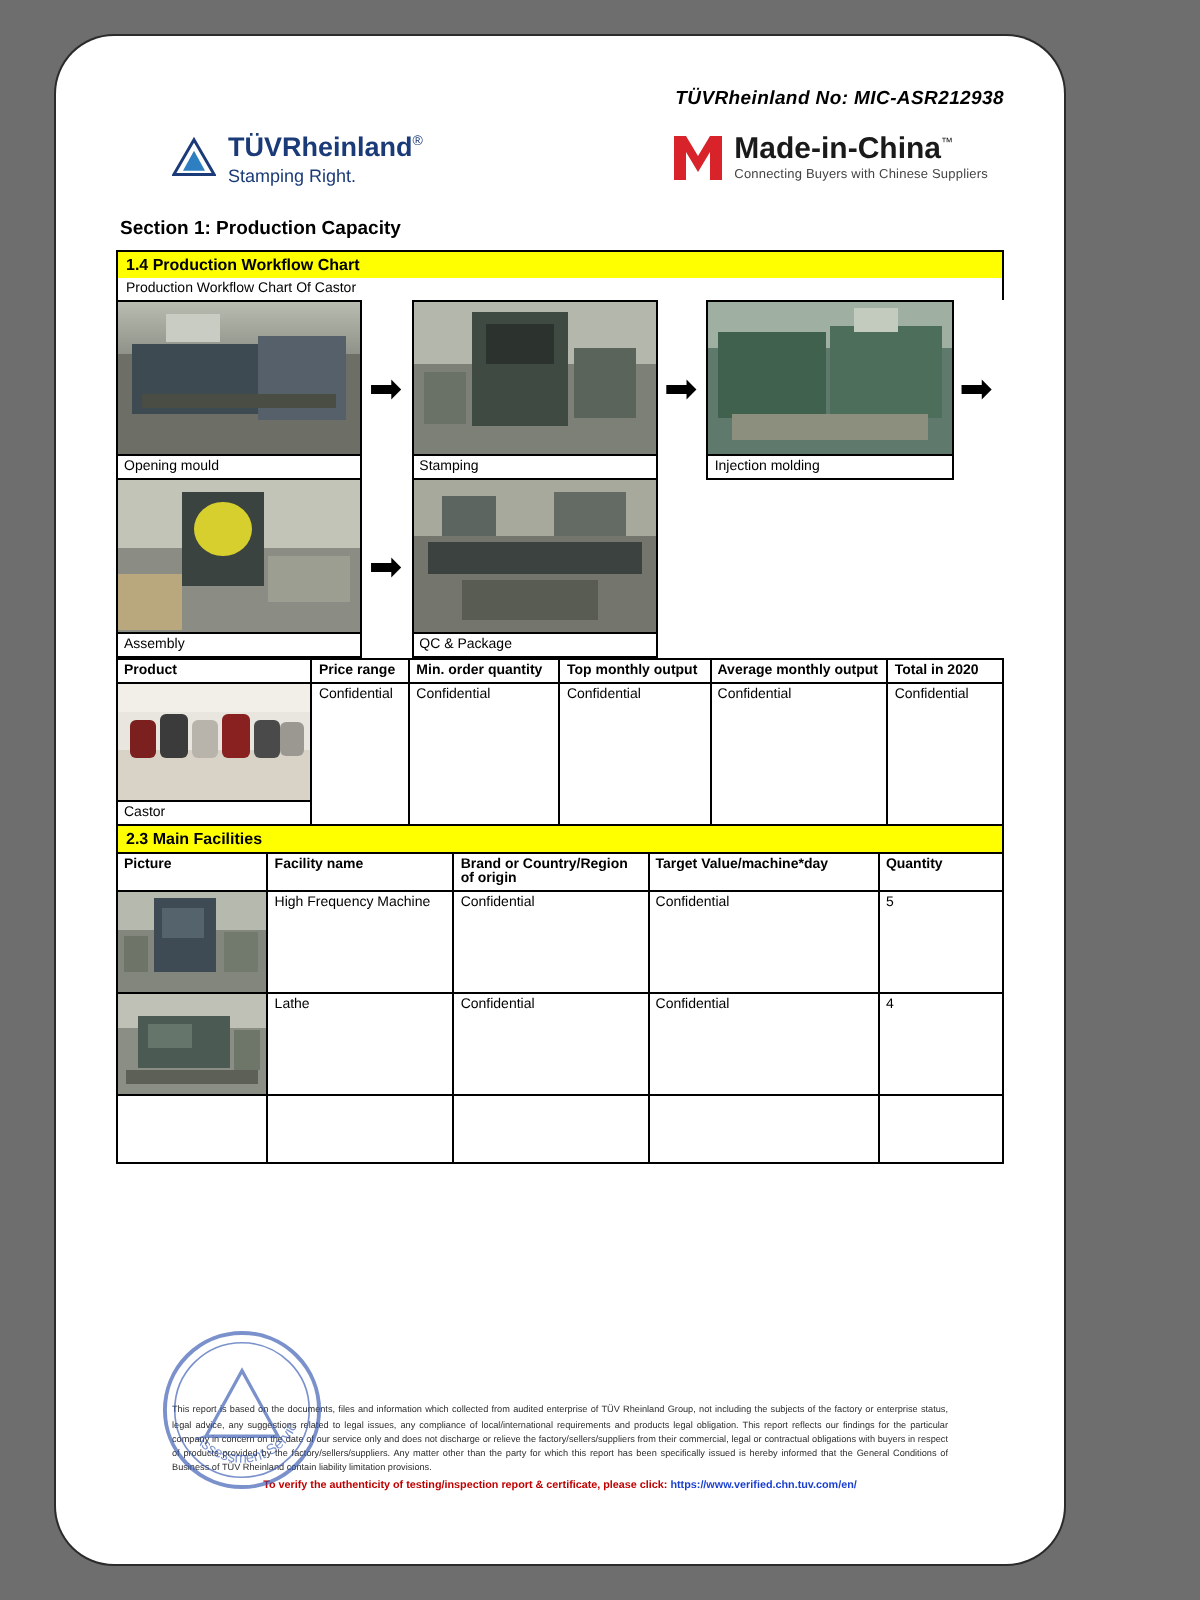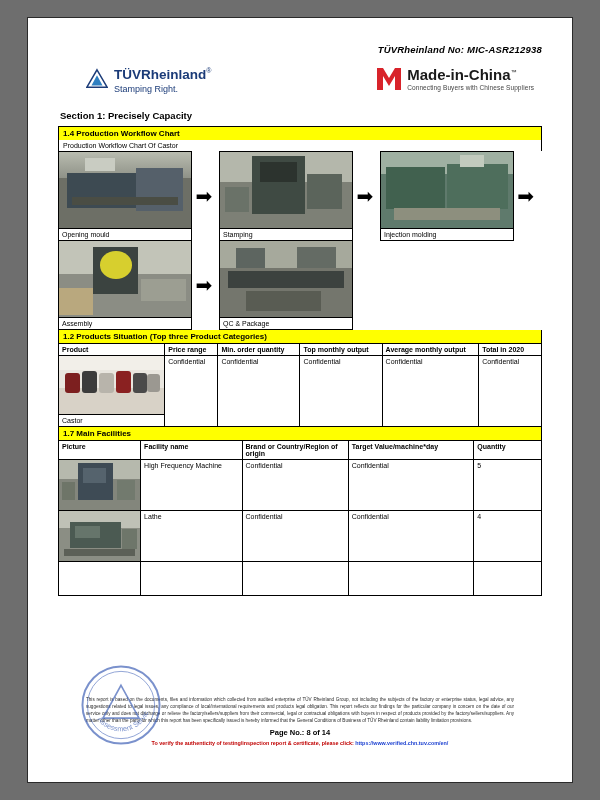"TÜVRheinland No: MIC-ASR212938" .page-frame { border-radius: none -> 29px; width: 544px -> 504px }
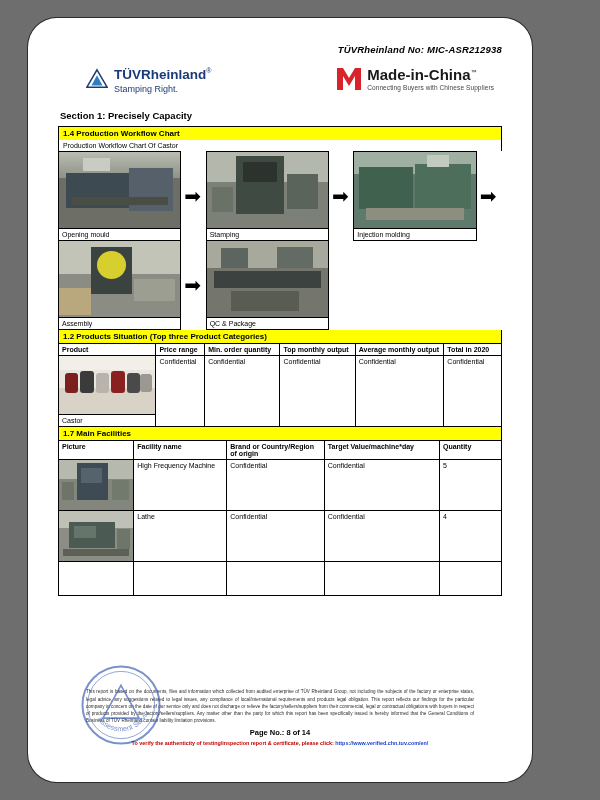"Section 1: Precisely Capacity" div.section-title { text: Precisely -> Production }
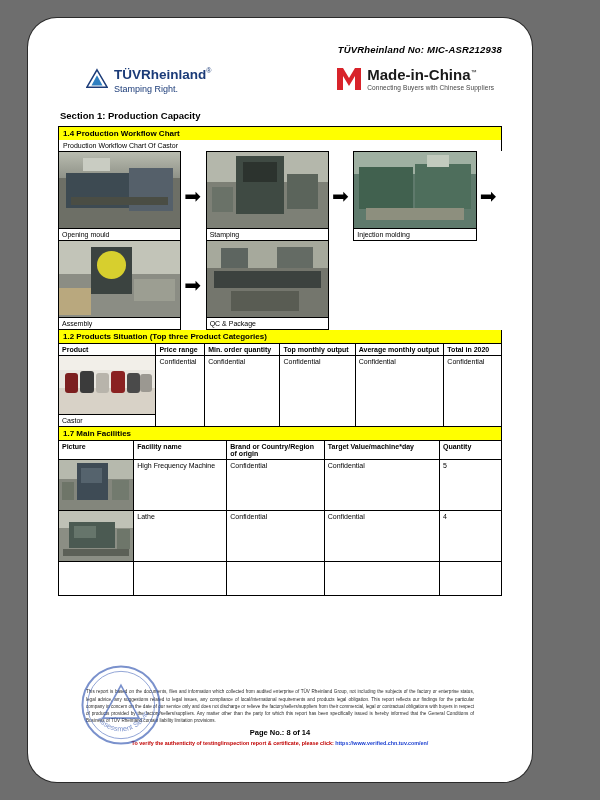"1.2 Products Situation (Top three" div.band { html: <div>1.2 Products Situation (Top three Product Categories)</div> -> none }
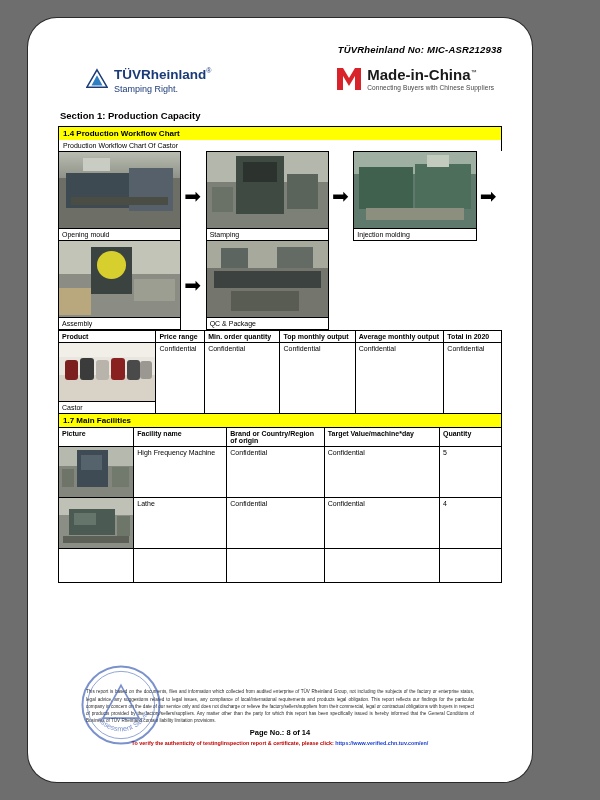"1.7 Main Facilities" div.band { text: 1.7 -> 2.3 }
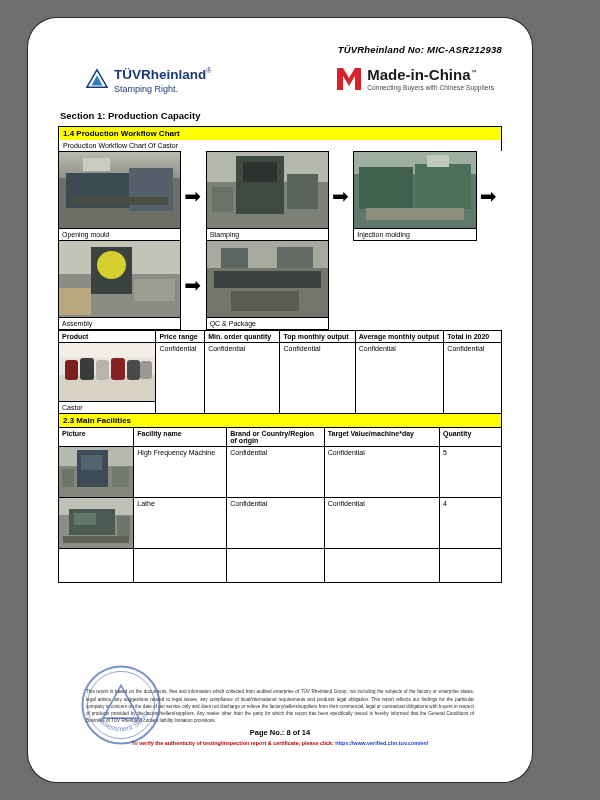"Page No.: 8 of 14" div.page-no { html: <div>Page No.: 8 of 14</div> -> none }
